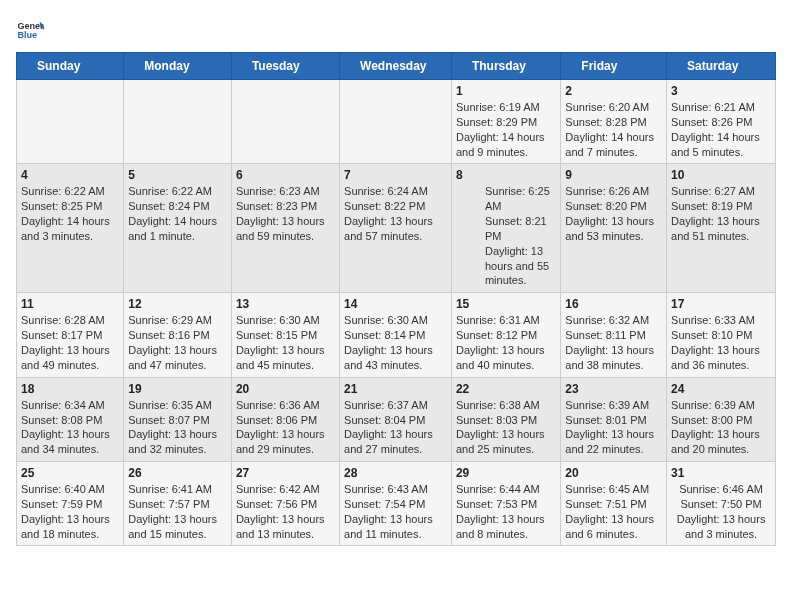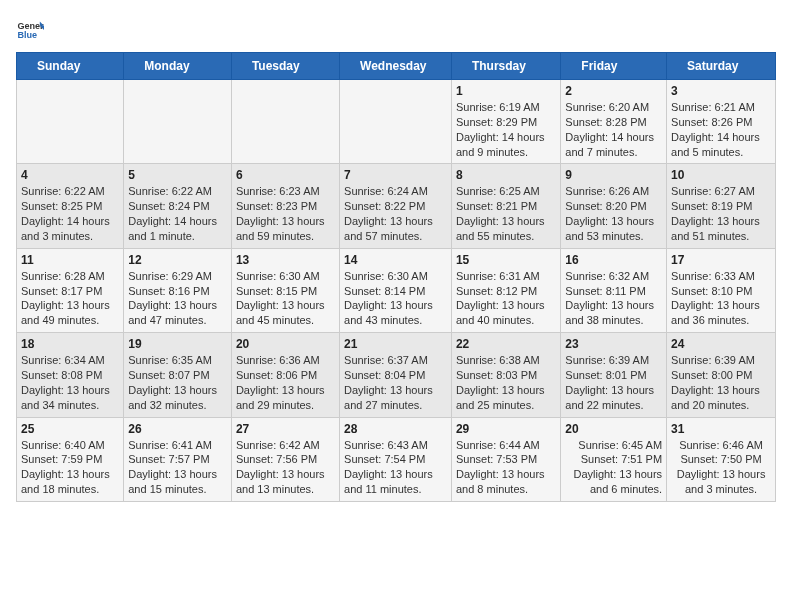"Sunrise: 6:25 AM" div.day-info { margin-left: none -> 29px }
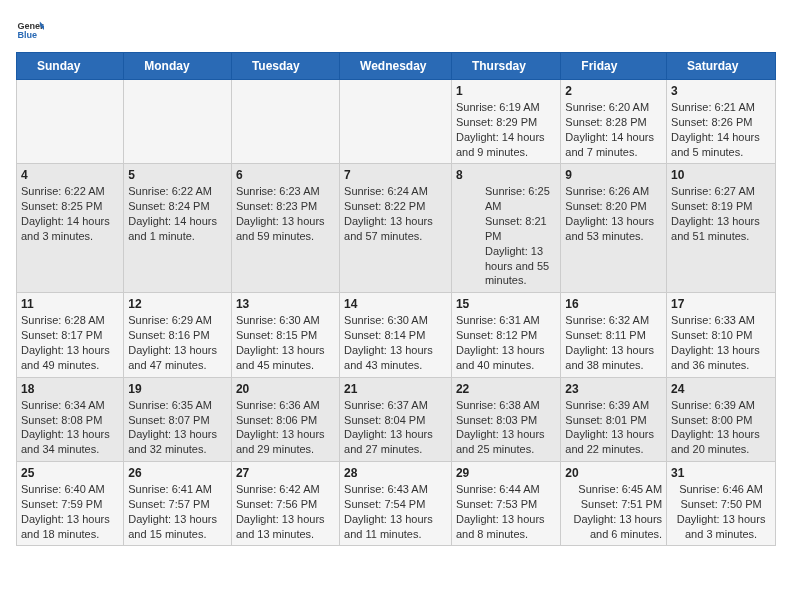"Sunrise: 6:45 AM" div.day-info { text-align: right -> none }
